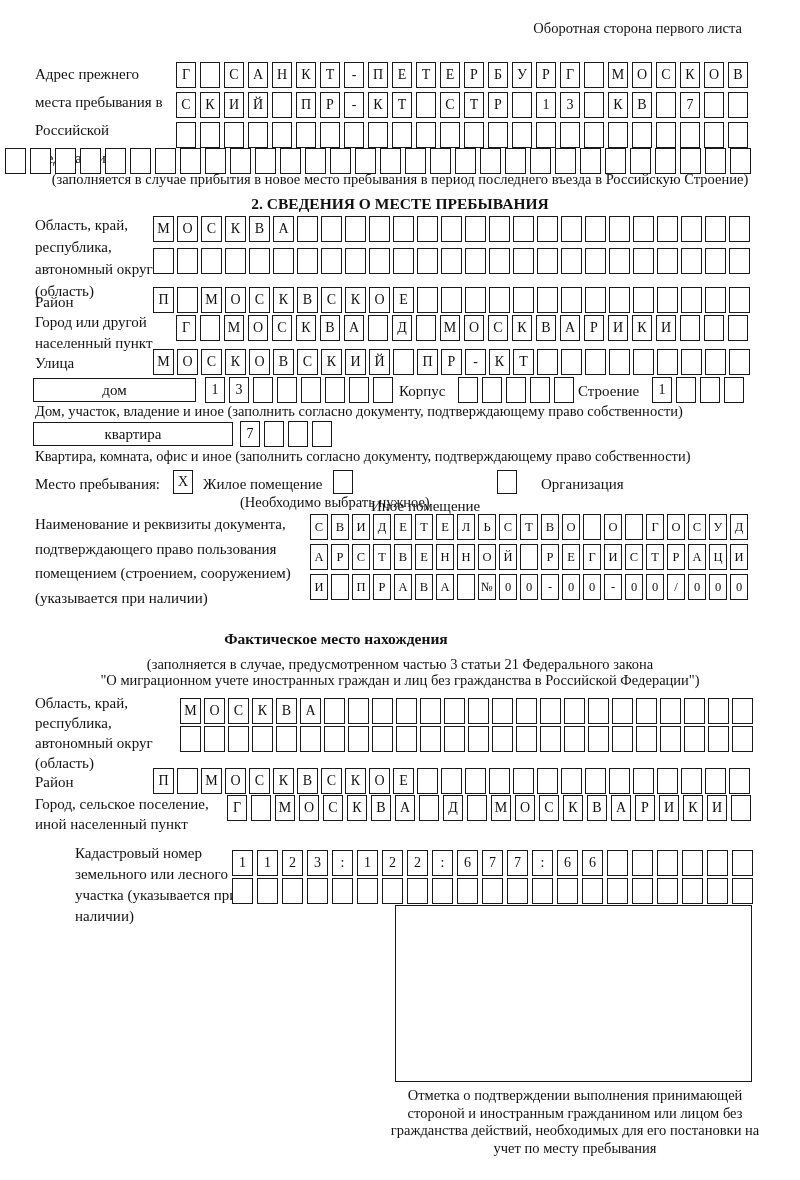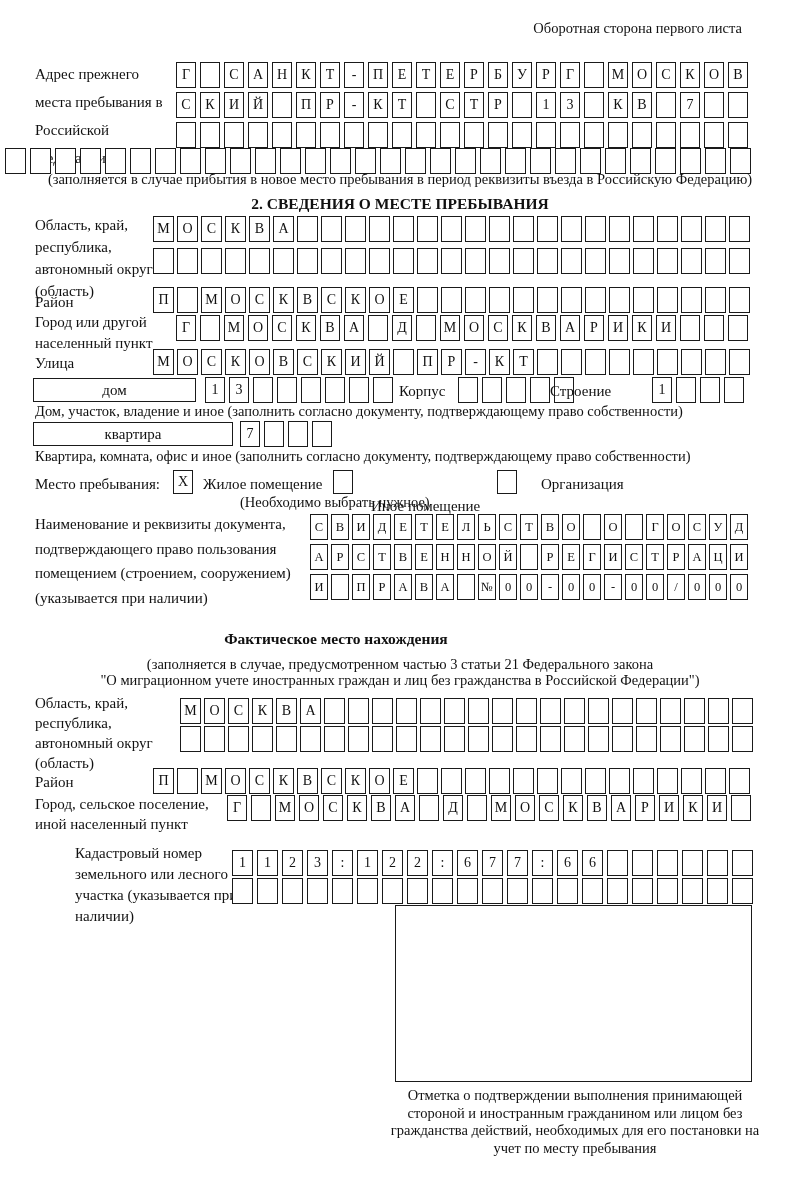"(заполняется в случае прибытия в" div.abs { text: реквизиты въезда в Российскую Федерацию -> последнего въезда в Российскую Строение }
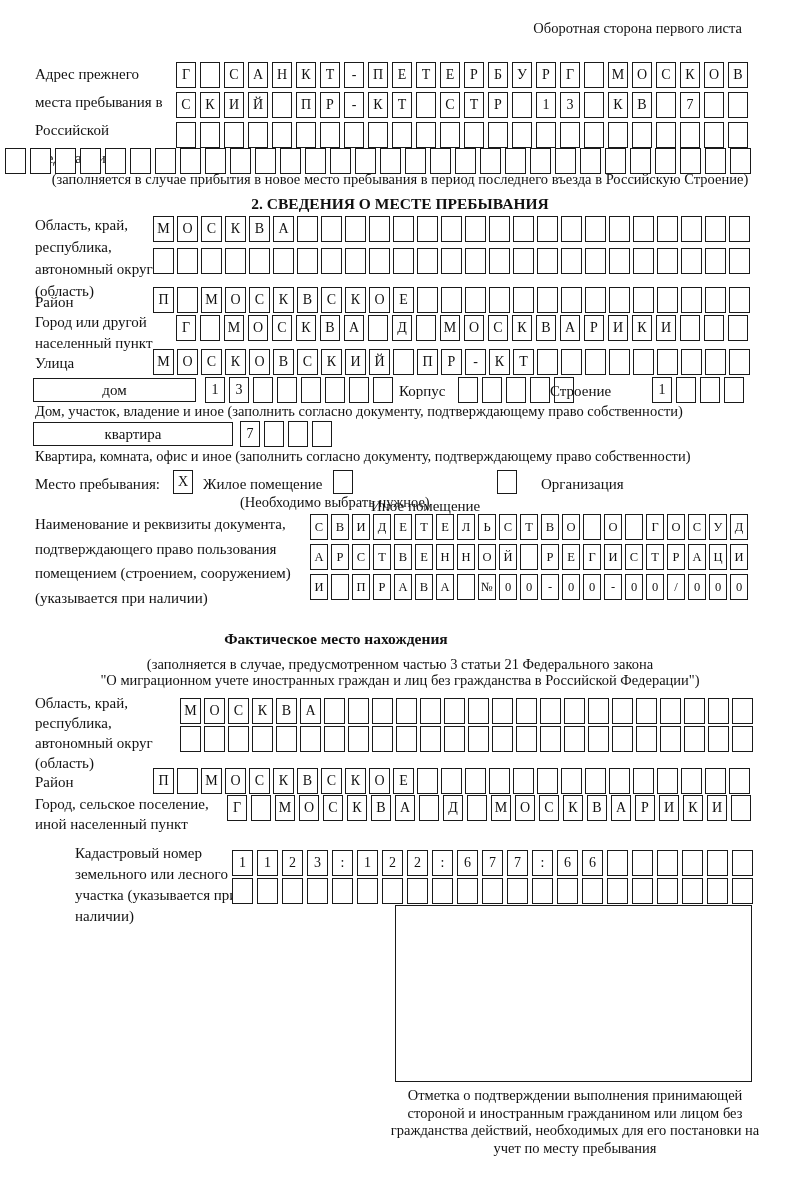"Строение" div.abs { left: 550px -> 578px }
